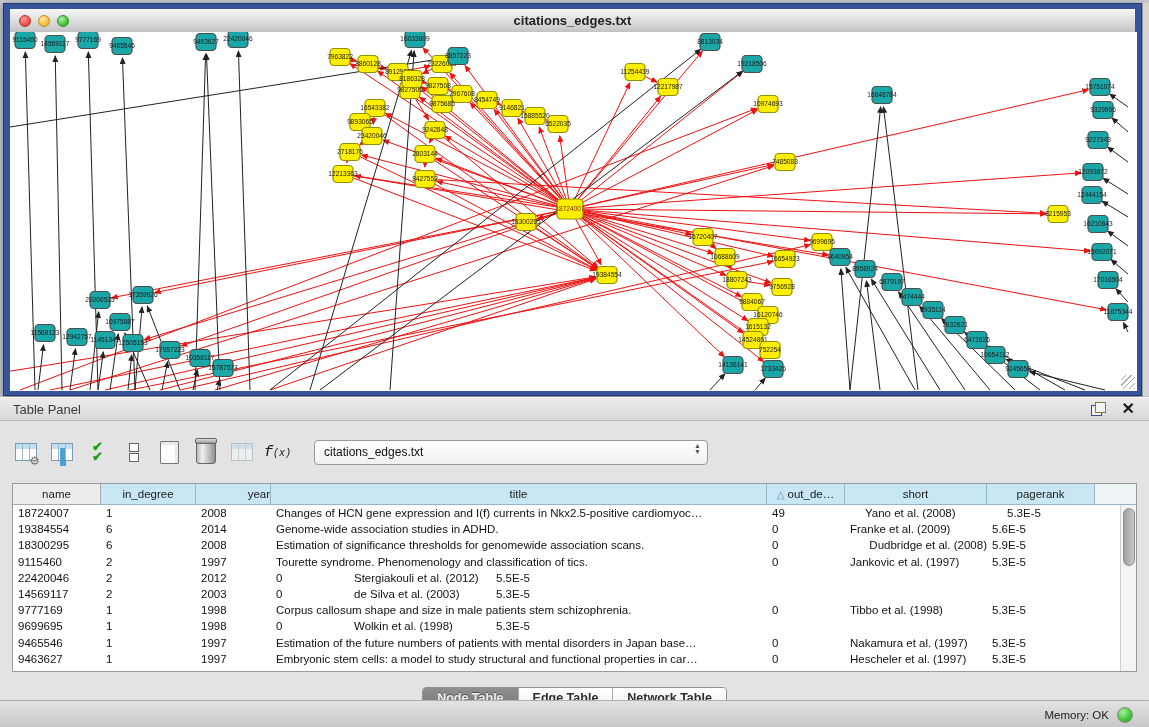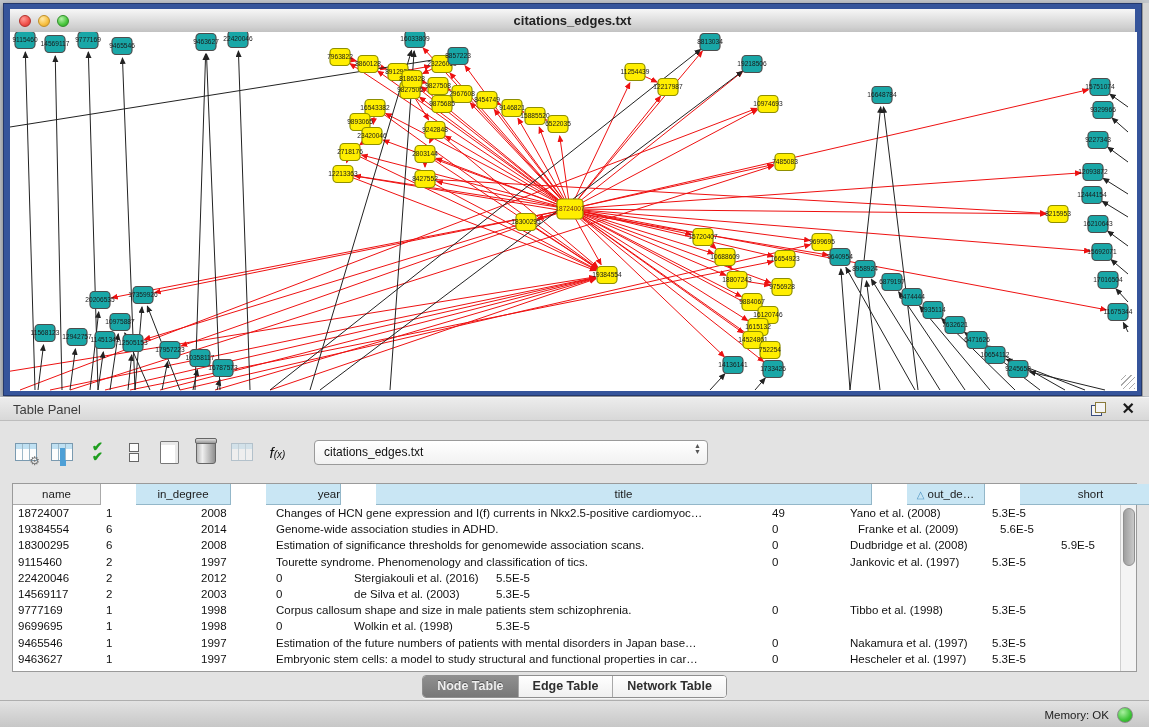"f(x)" .fx { font-family: Liberation Sans, sans-serif -> Liberation Mono, monospace }
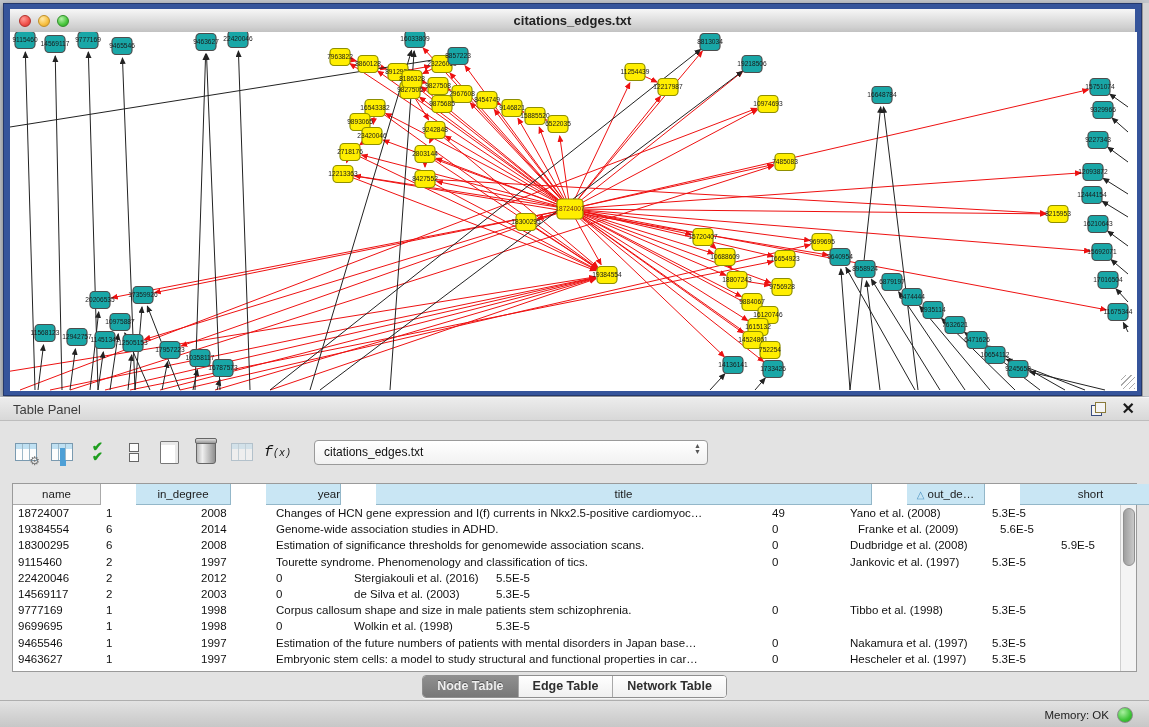"name" .thead { gap: 35px -> none }
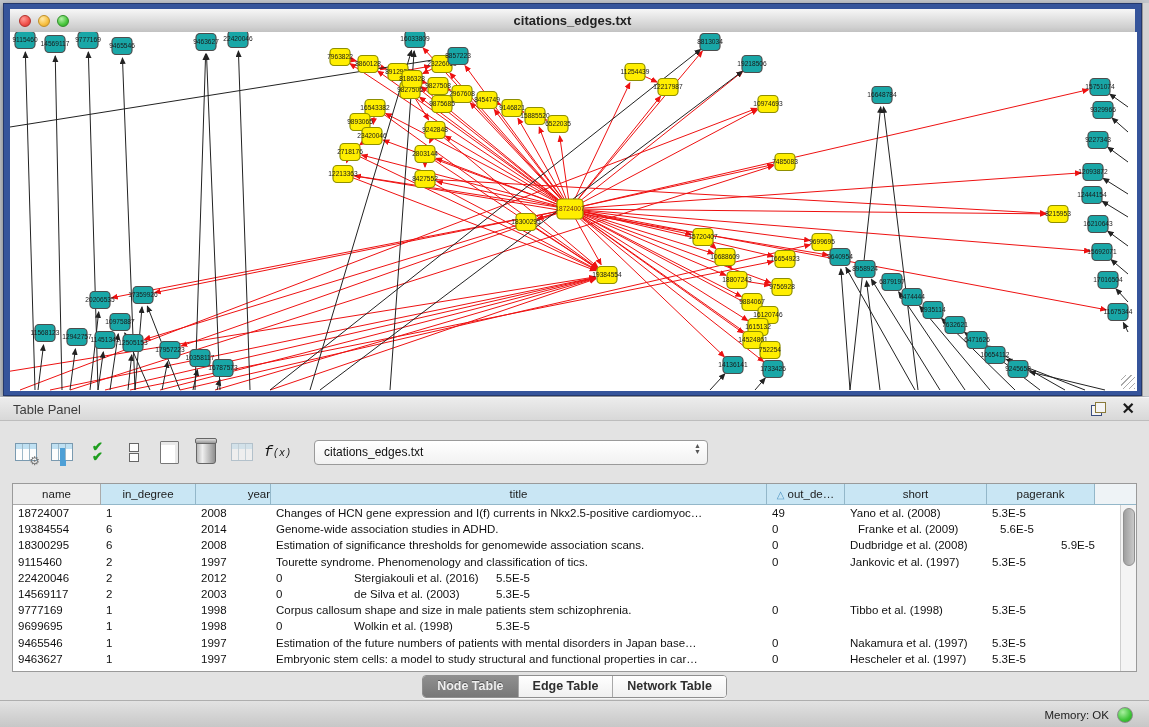"Yano et al. (2008)" div.td { margin-left: none -> 15px }
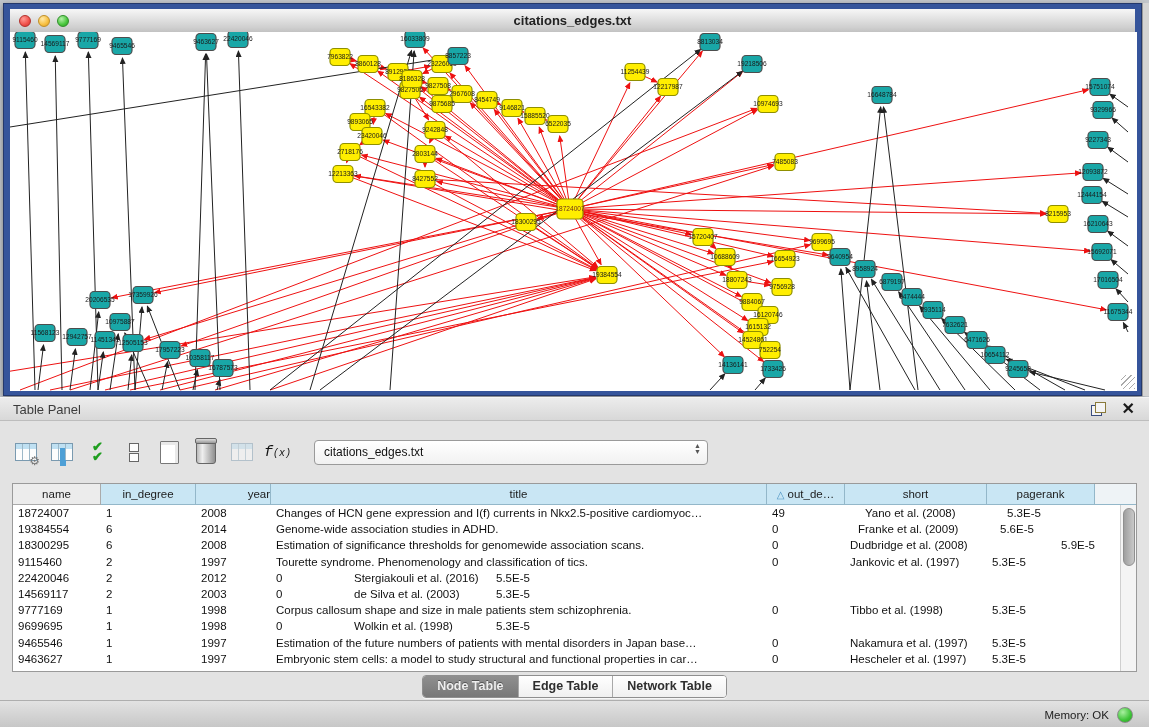"Franke et al. (2009)" div.td { margin-left: 8px -> none }
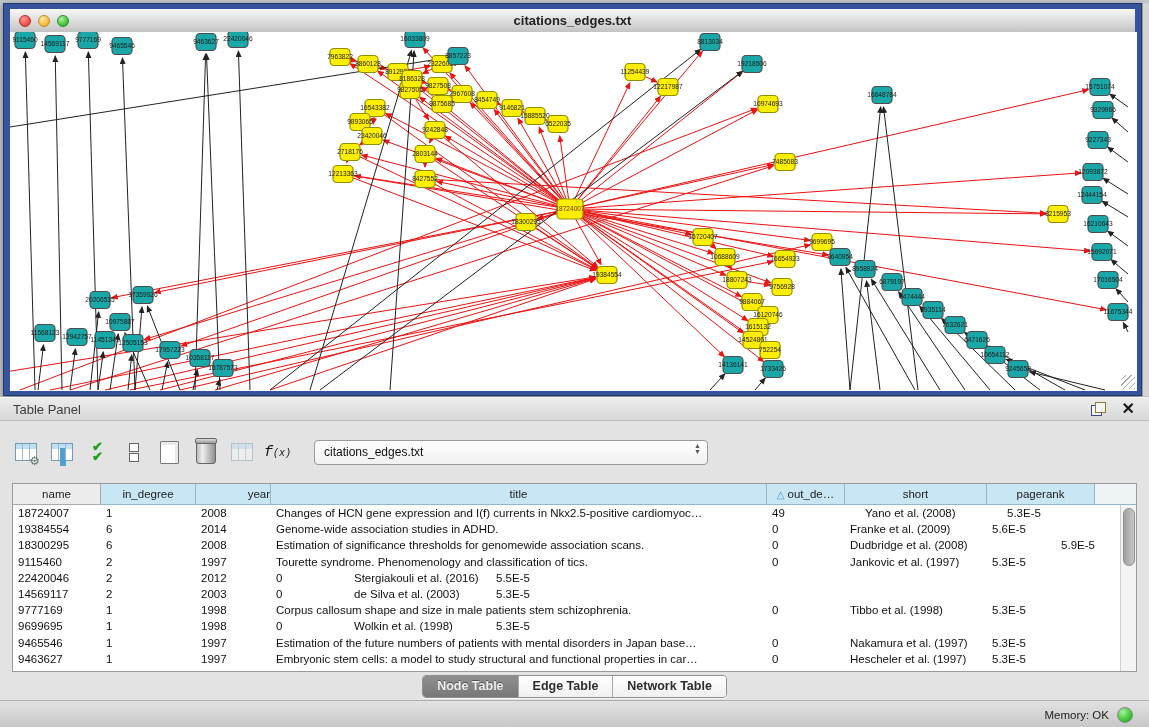"Dudbridge et al. (2008)" div.td { text-align: none -> right }
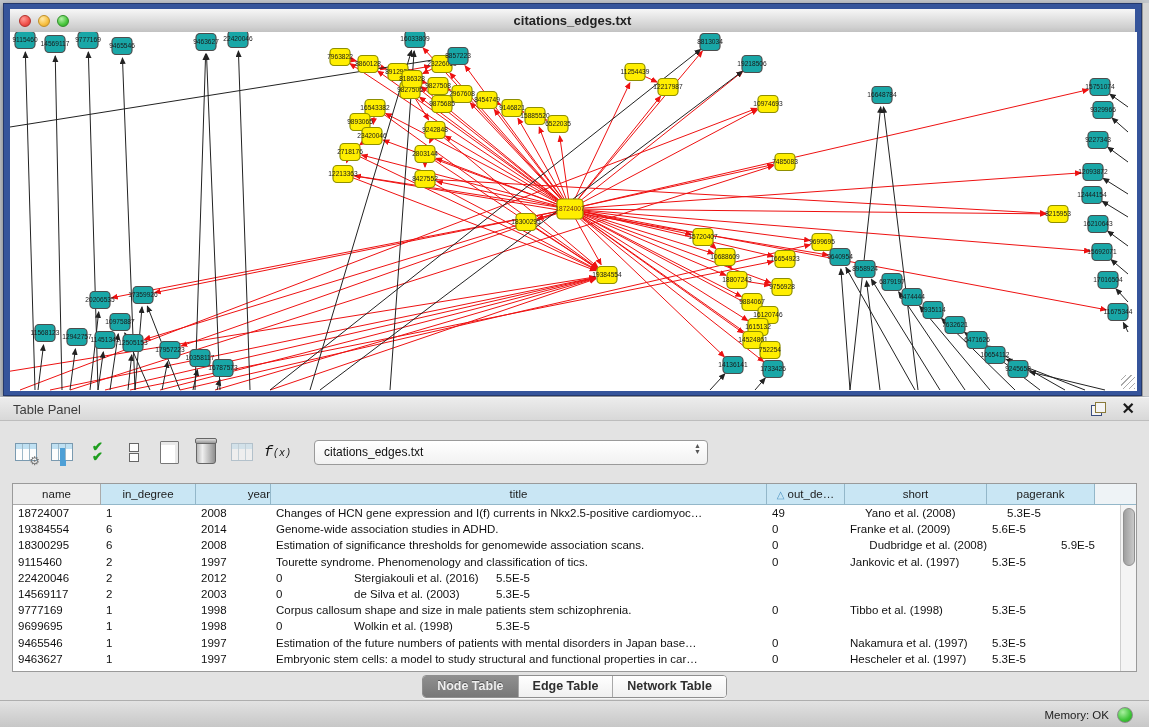"5.9E-5" div.td { text-align: right -> none }
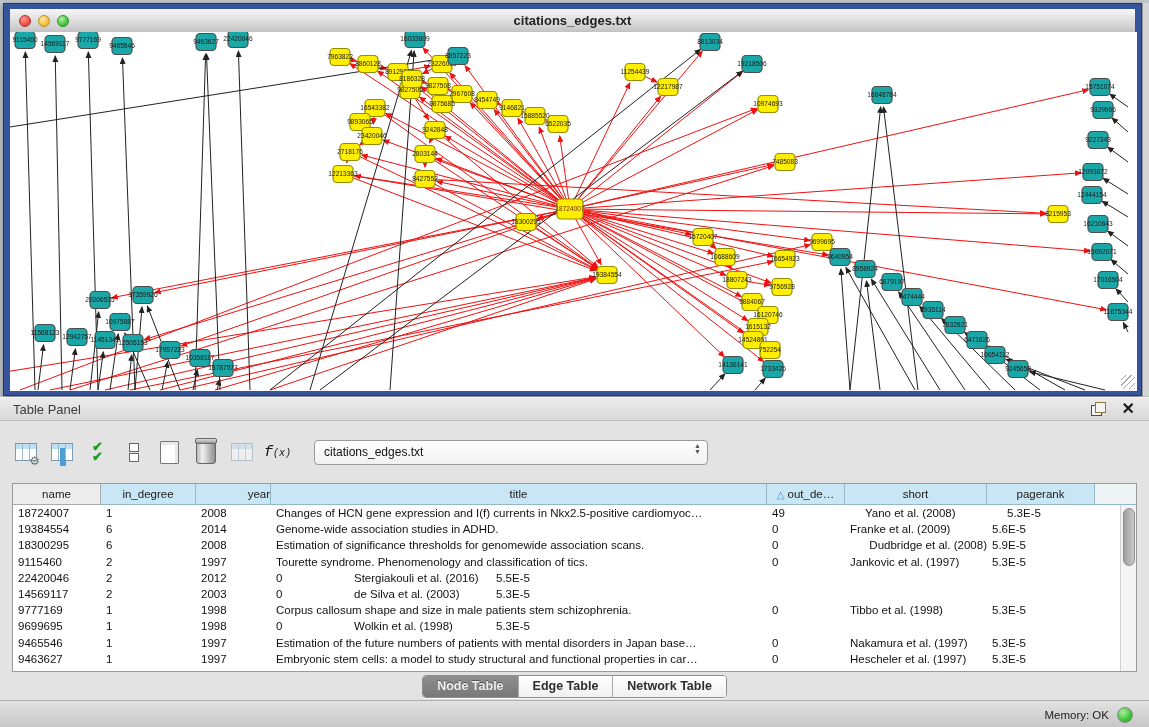"Stergiakouli et al. (2016)" div.td { text: 2016 -> 2012 }
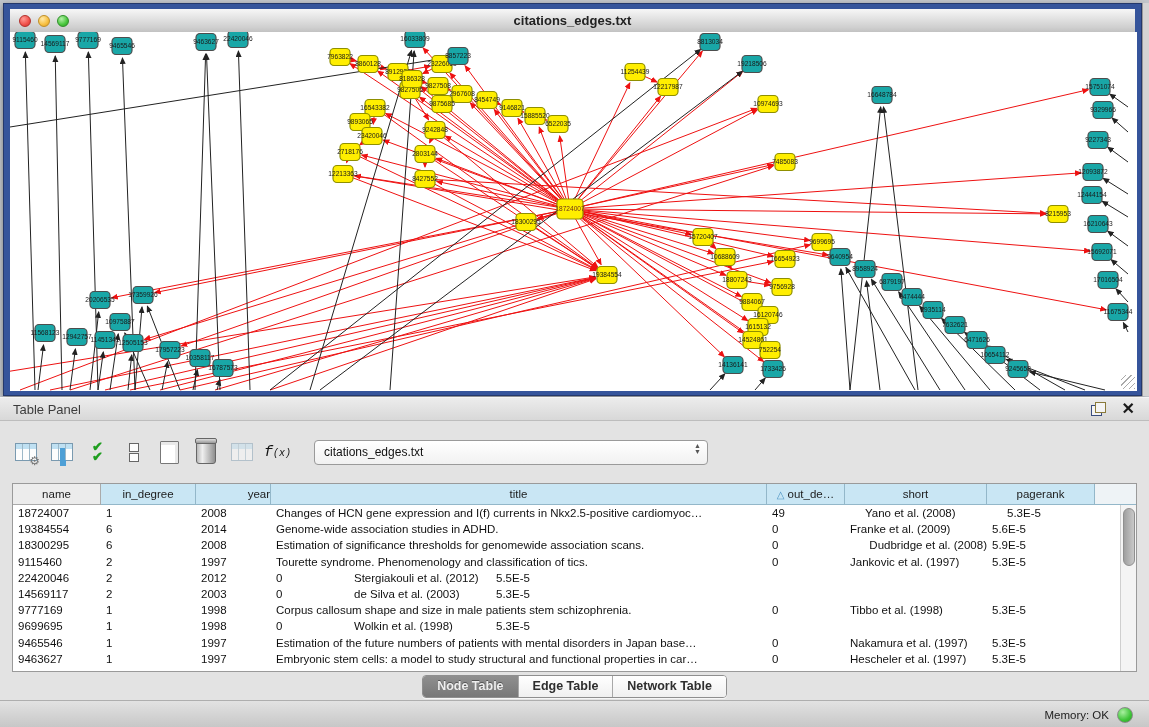"Node Table" .tabsbar { top: 275px -> 287px }
